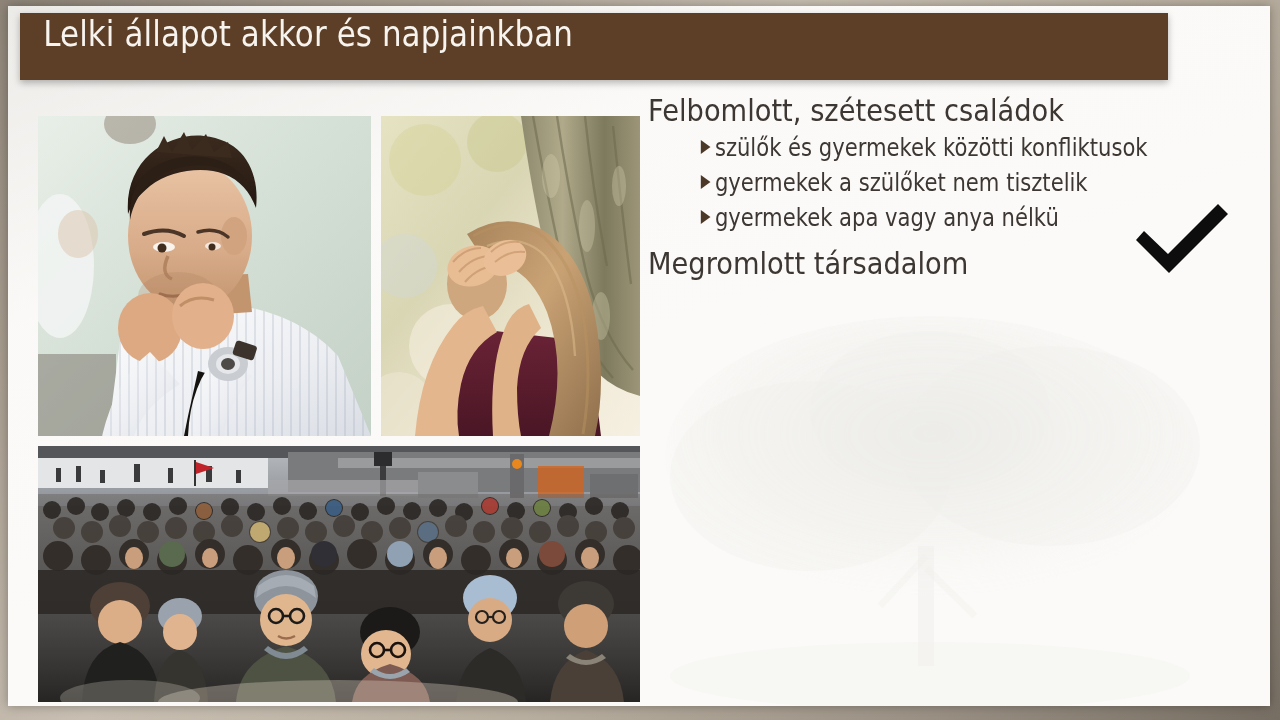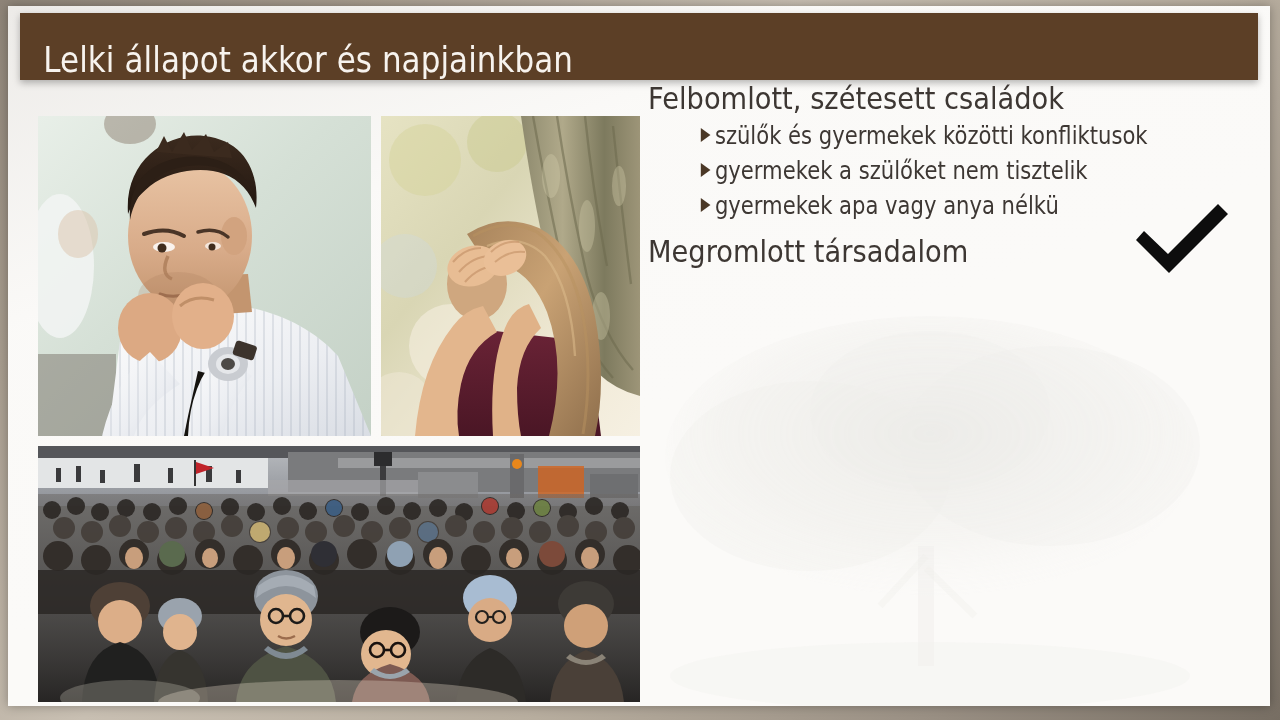"Lelki állapot akkor és napjainkban" #title-banner { align-items: flex-end -> flex-start; width: 1238px -> 1148px }
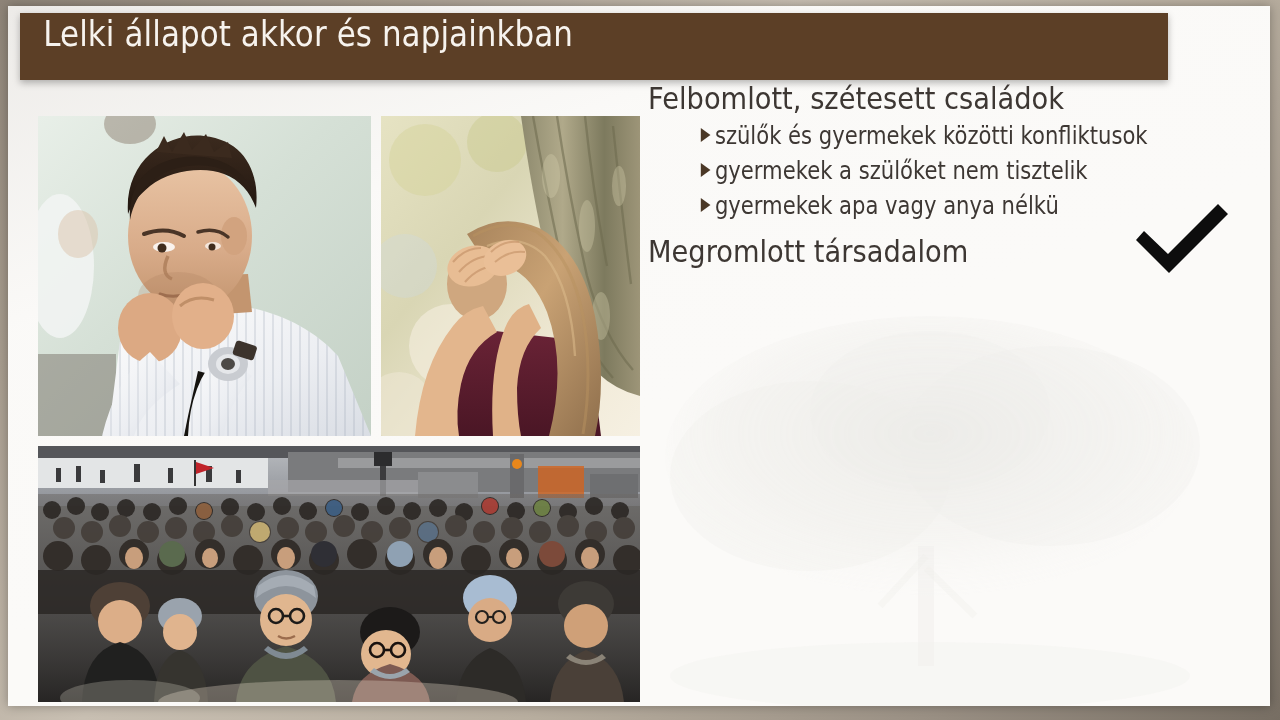"Felbomlott, szétesett családok" #text-column { top: 72px -> 84px }
